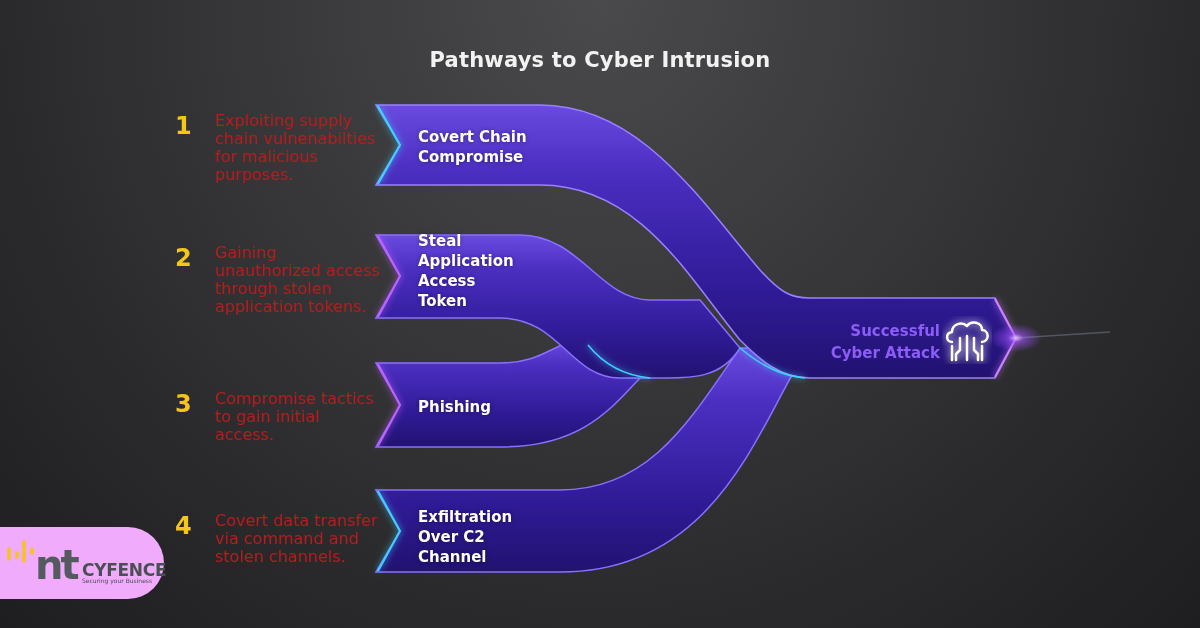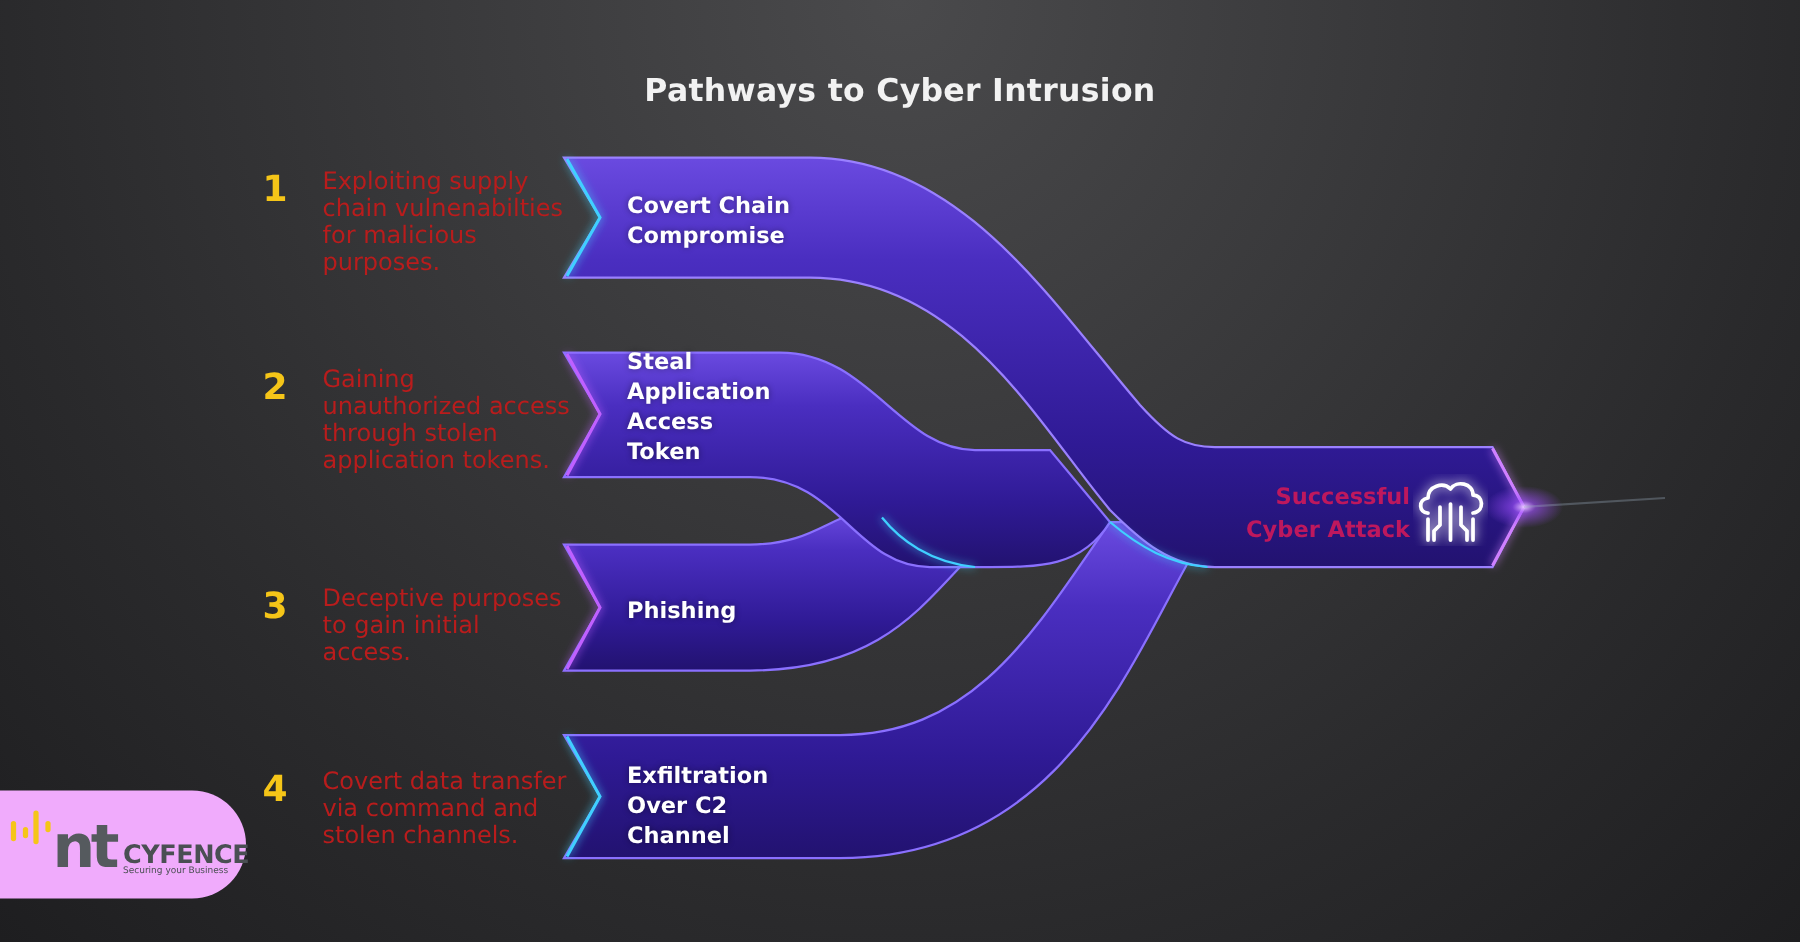"Successful Cyber Attack" .out-label { color: #be185d -> #8b5cf6 }
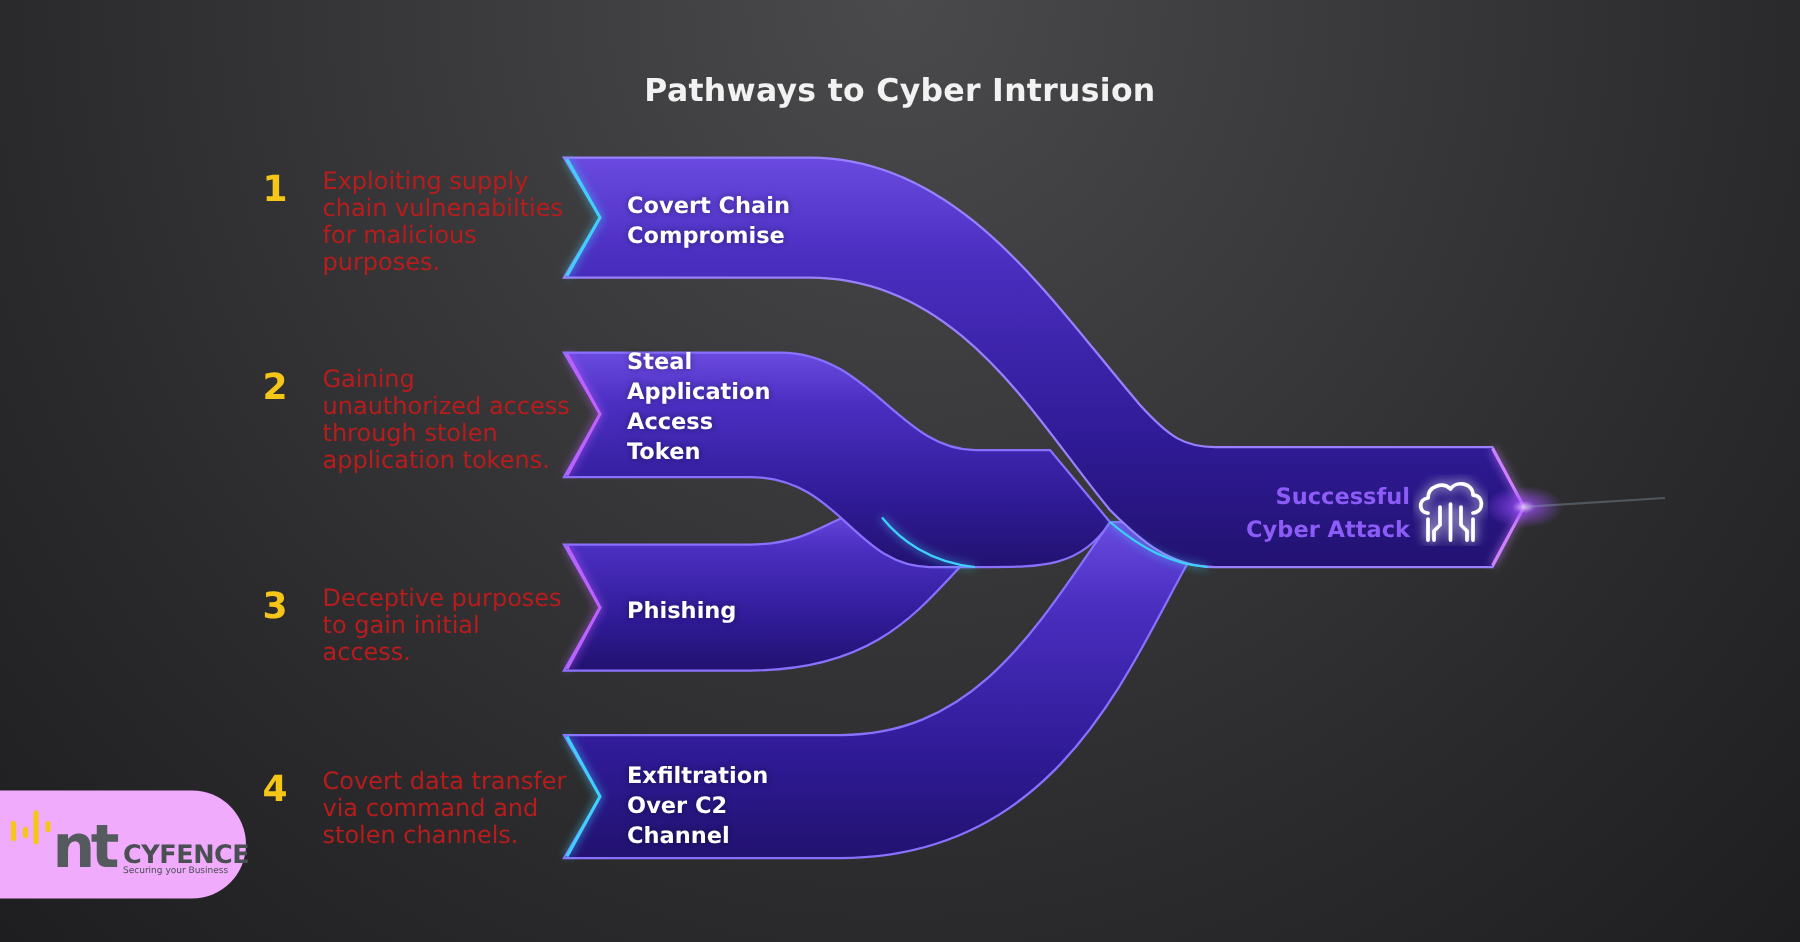"Deceptive purposes to gain initial" span.desc { text: Deceptive purposes -> Compromise tactics }
